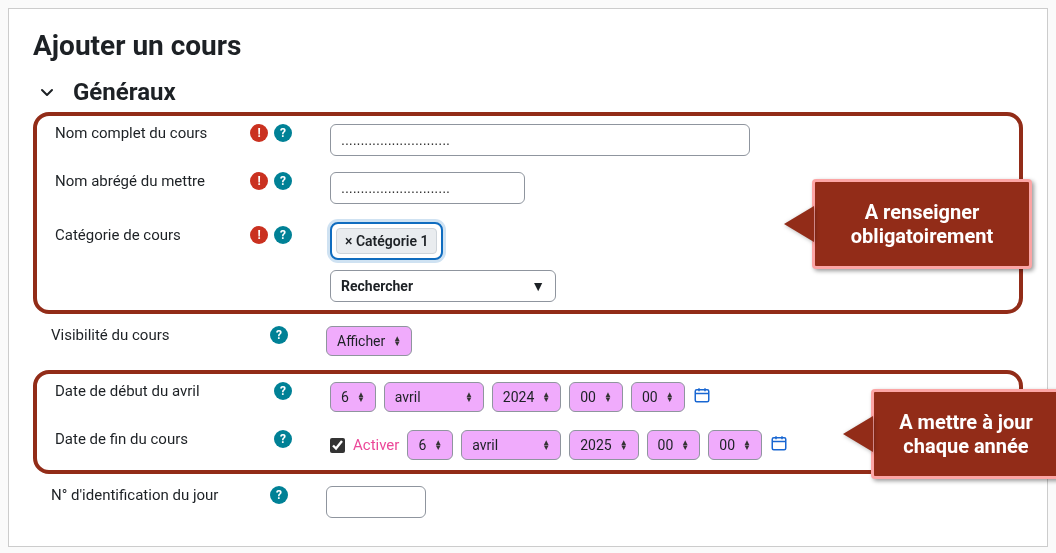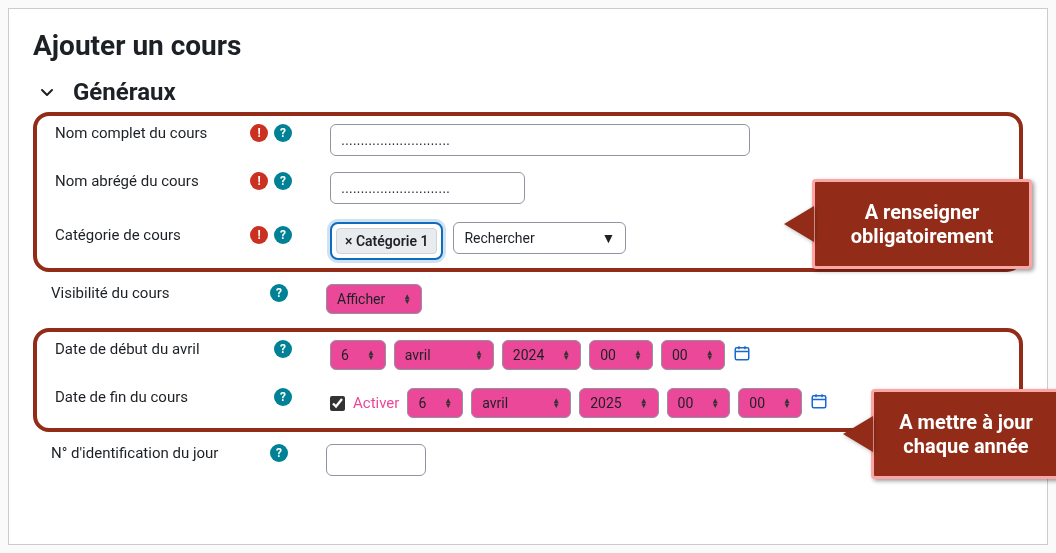"Nom abrégé du cours" span { text: cours -> mettre }
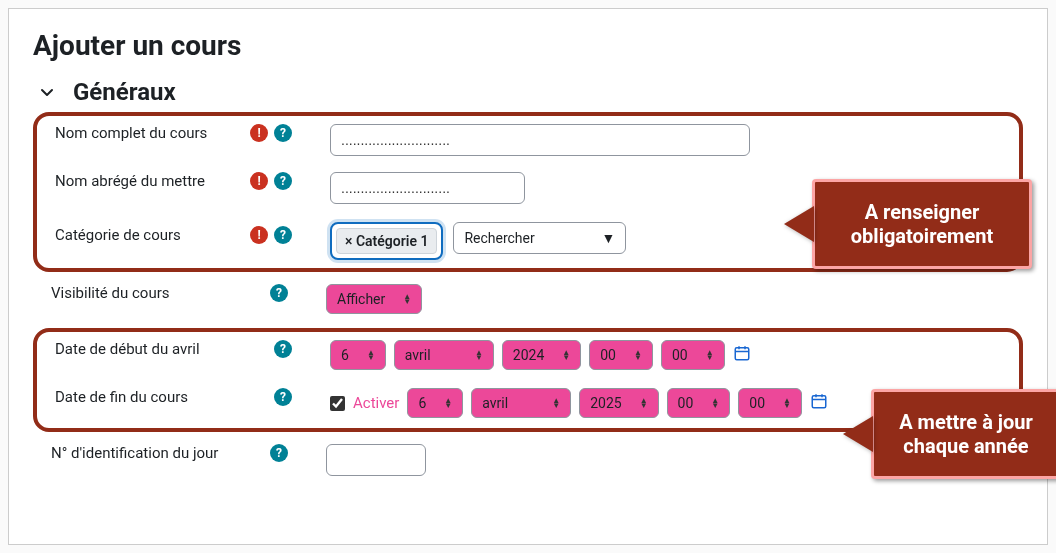"× Catégorie 1" div.field-col { flex-direction: row -> column }
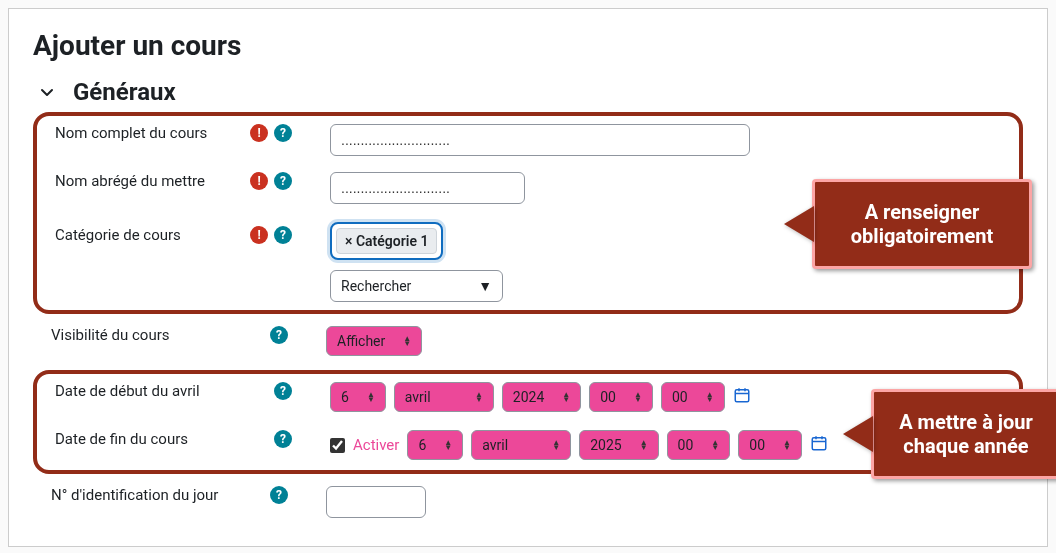"Rechercher" .search-box { font-weight: none -> bold; width: 173px -> 226px }
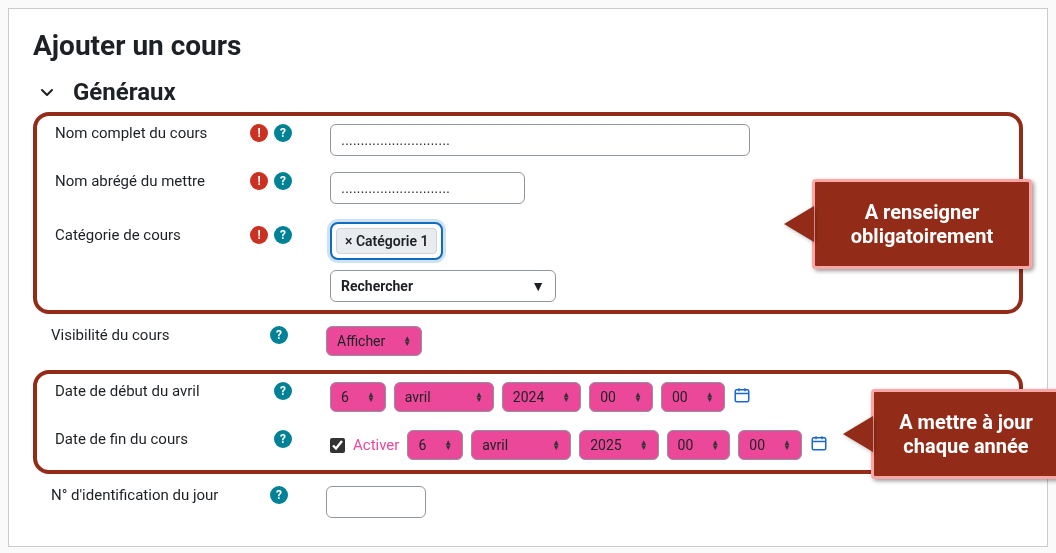"Afficher" .select-pill { background: #ec4899 -> #f0abfc; gap: 18px -> 8px }
